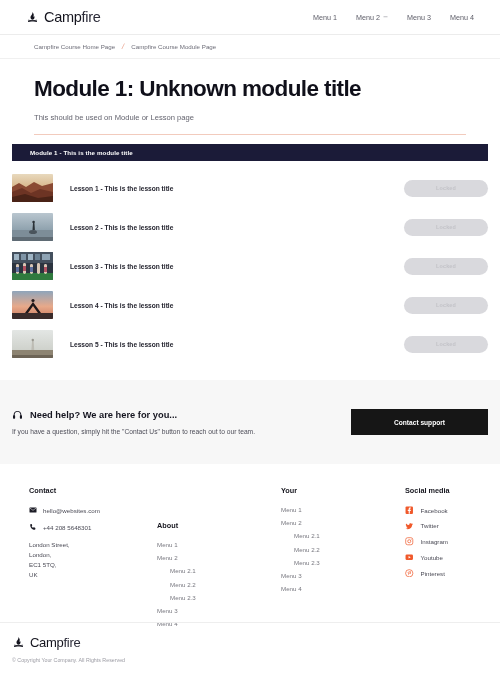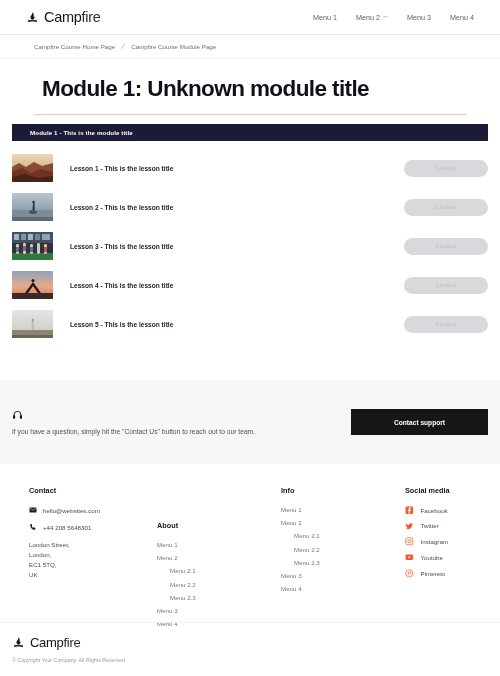"Module 1: Unknown module title" .page-head { margin-left: 8px -> none }
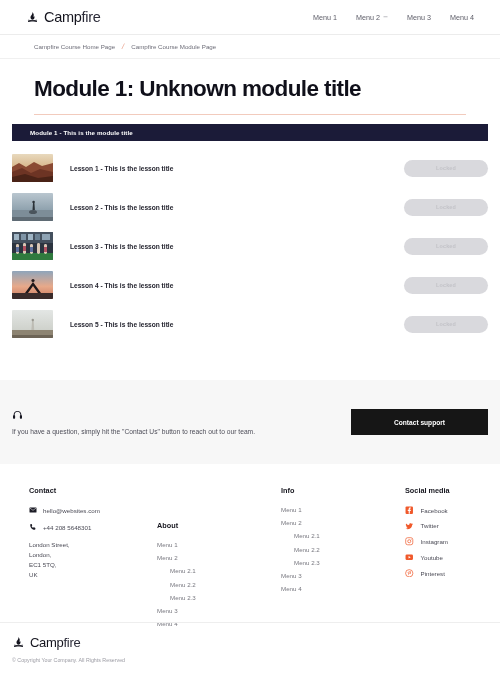"This should be used on" p.page-sub { html: none -> <p>This should be used on Module or Lesson page</p> }
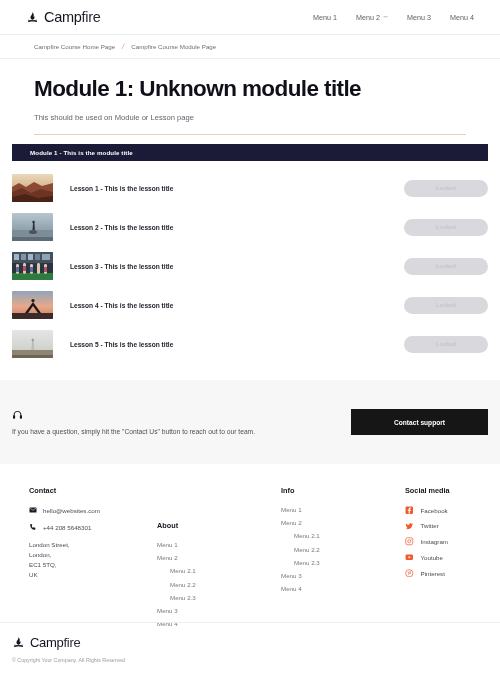"Need help? We are here" span.help-head-text { html: none -> <span>Need help? We are here for you...</span> }
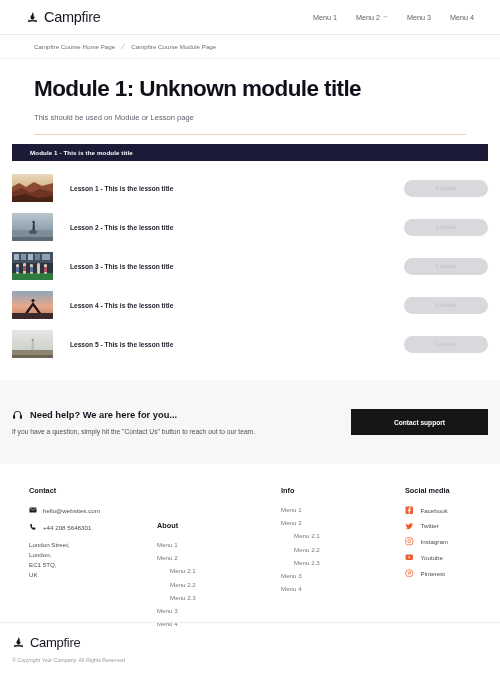"Info" div.fcol-head { text: Info -> Your }
